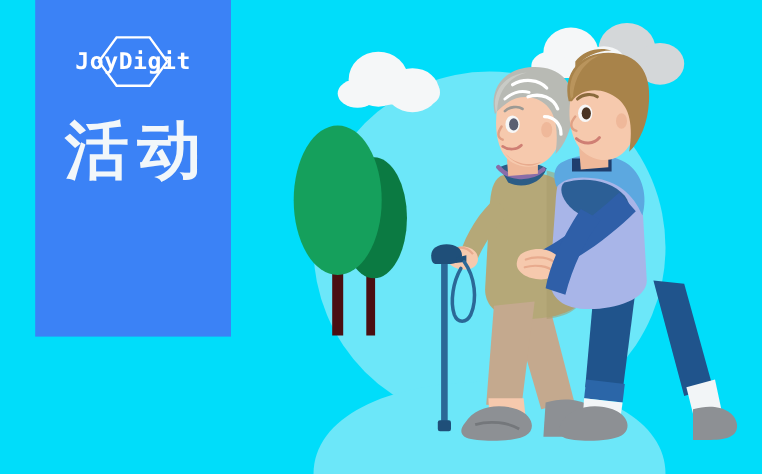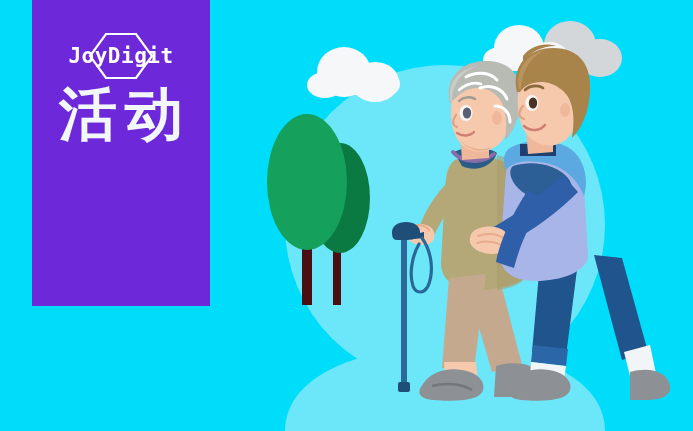"JoyDigit" #panel { background: #6d28d9 -> #3b82f6 }
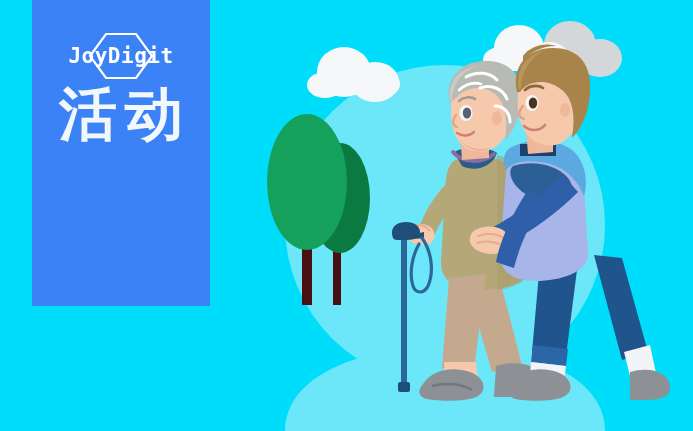"活动" #title-block { margin-top: none -> 22px }
